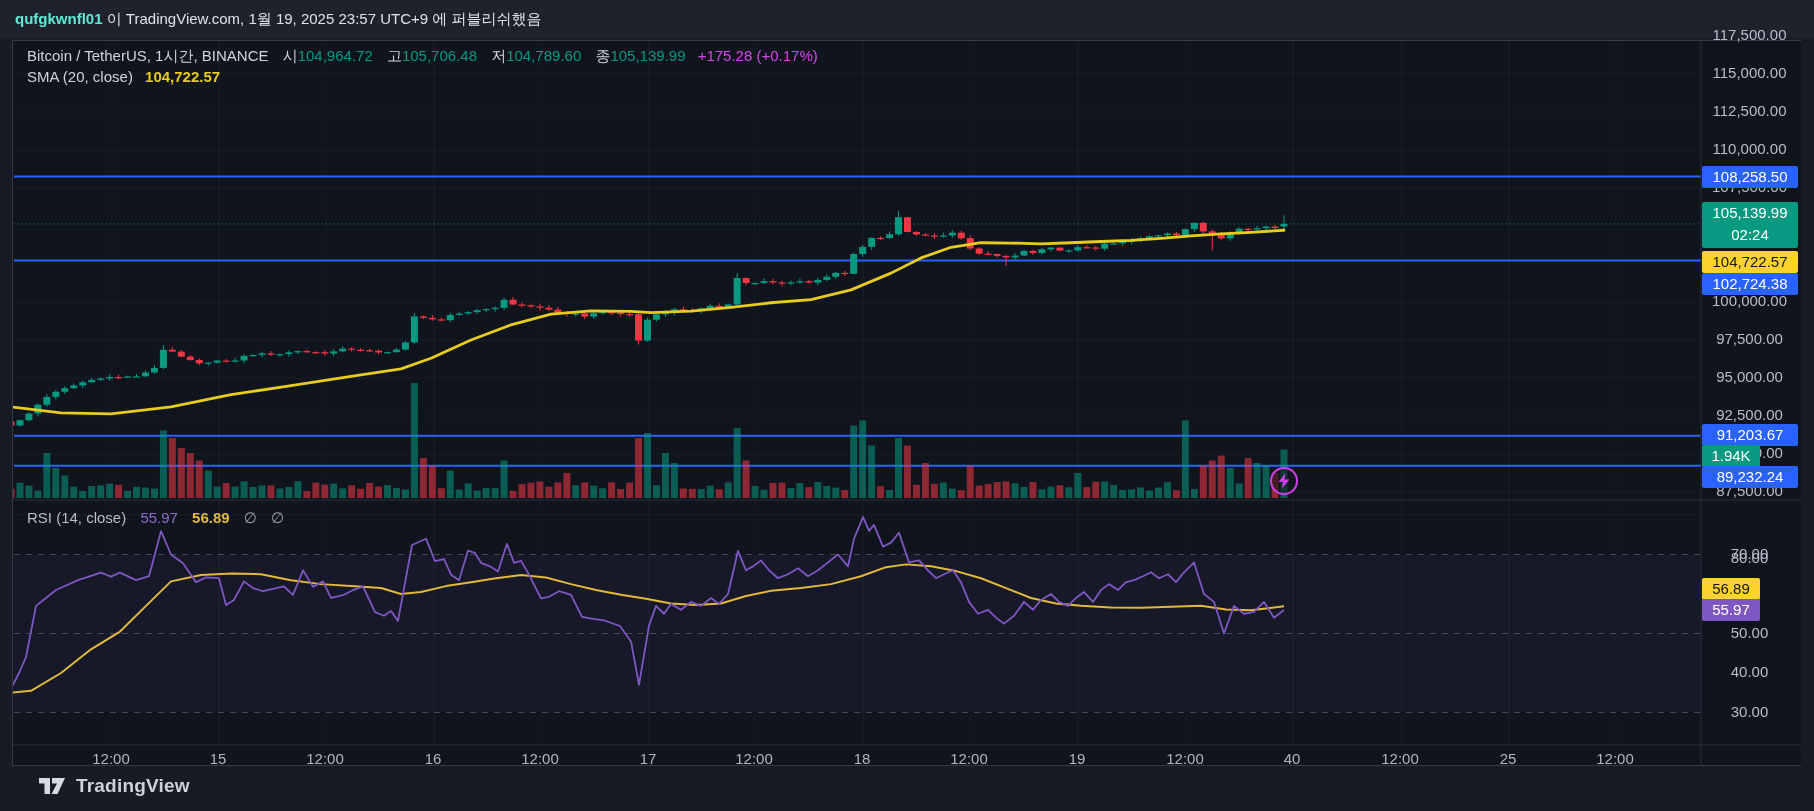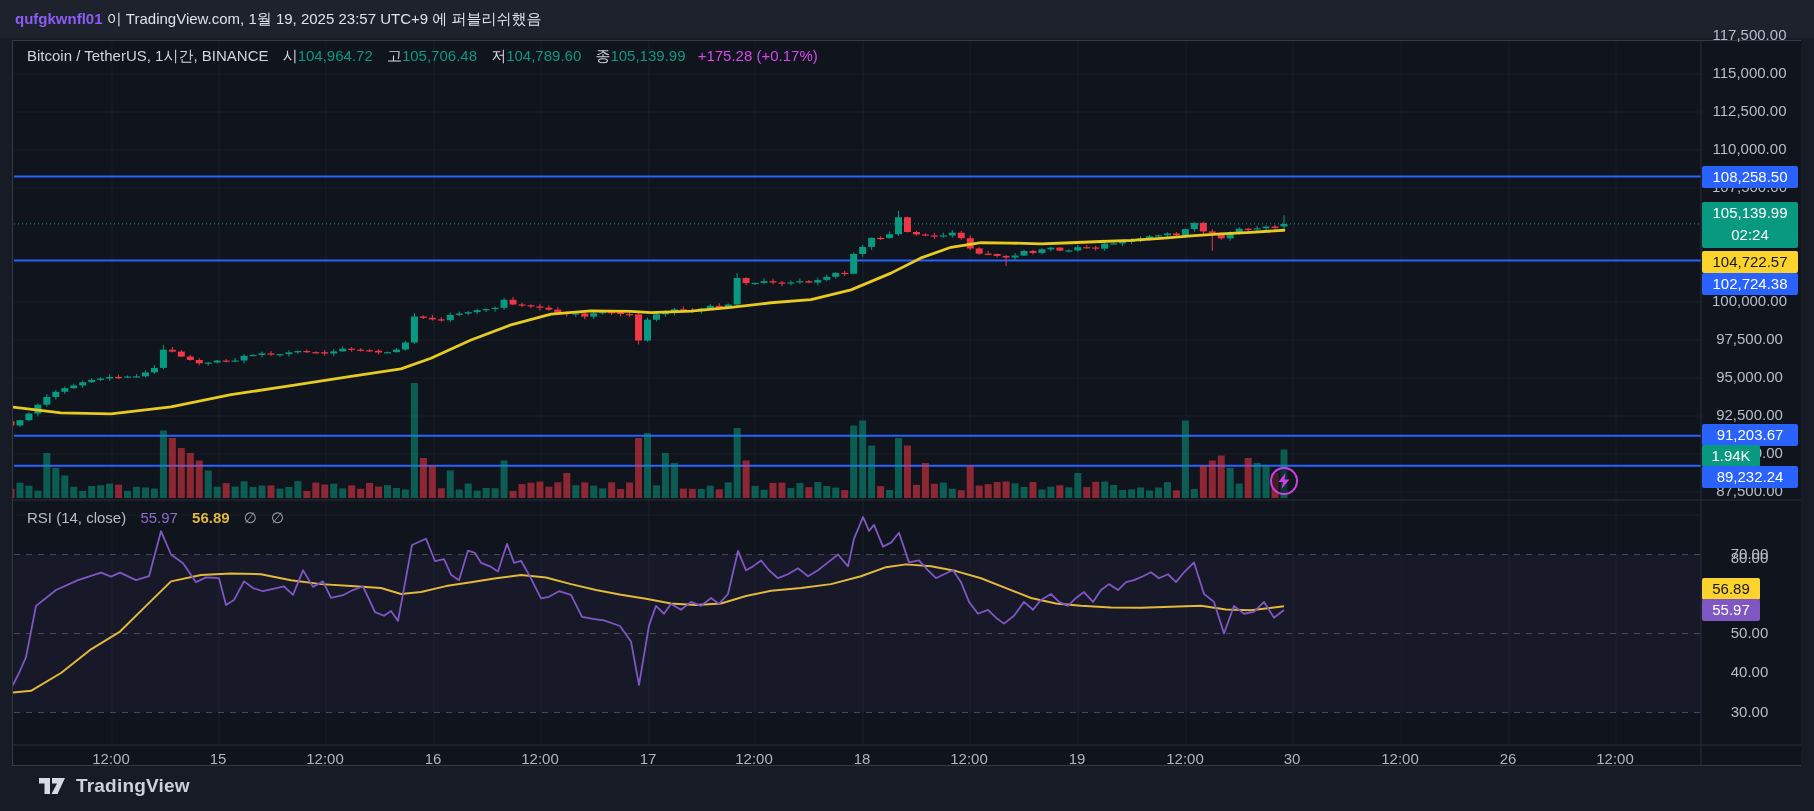"qufgkwnfl01" .publish-bar b { color: #8b5cf6 -> #5eead4 }
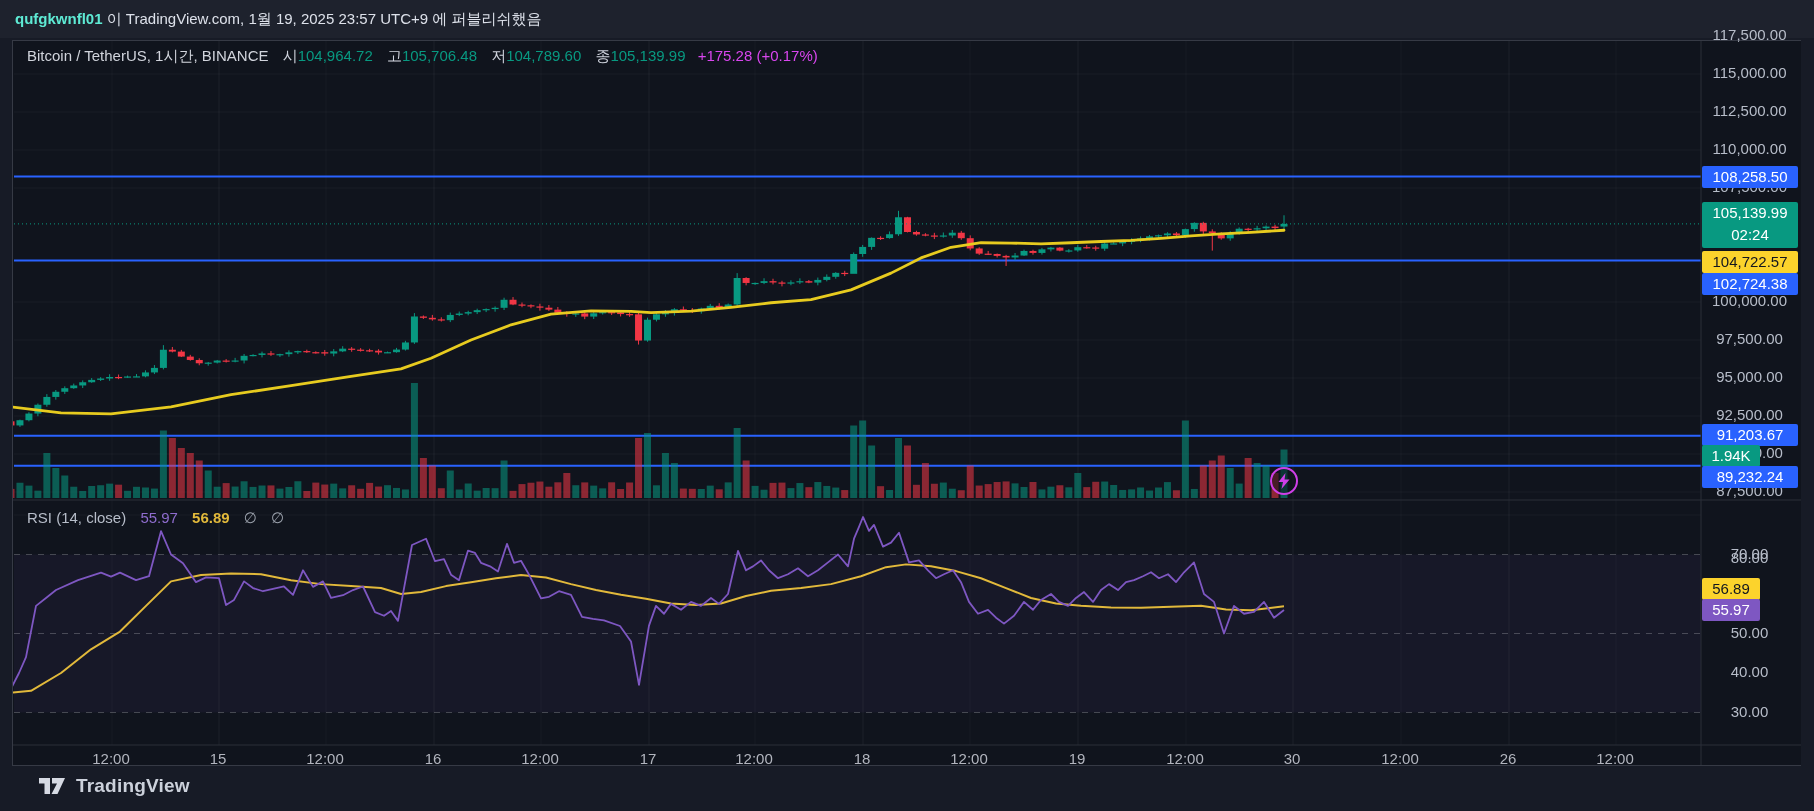"SMA (20, close) 104,722.57" div.legend-row { html: none -> <div> <span>SMA (20, close)</span> <span>104,722.57</span> </div> }
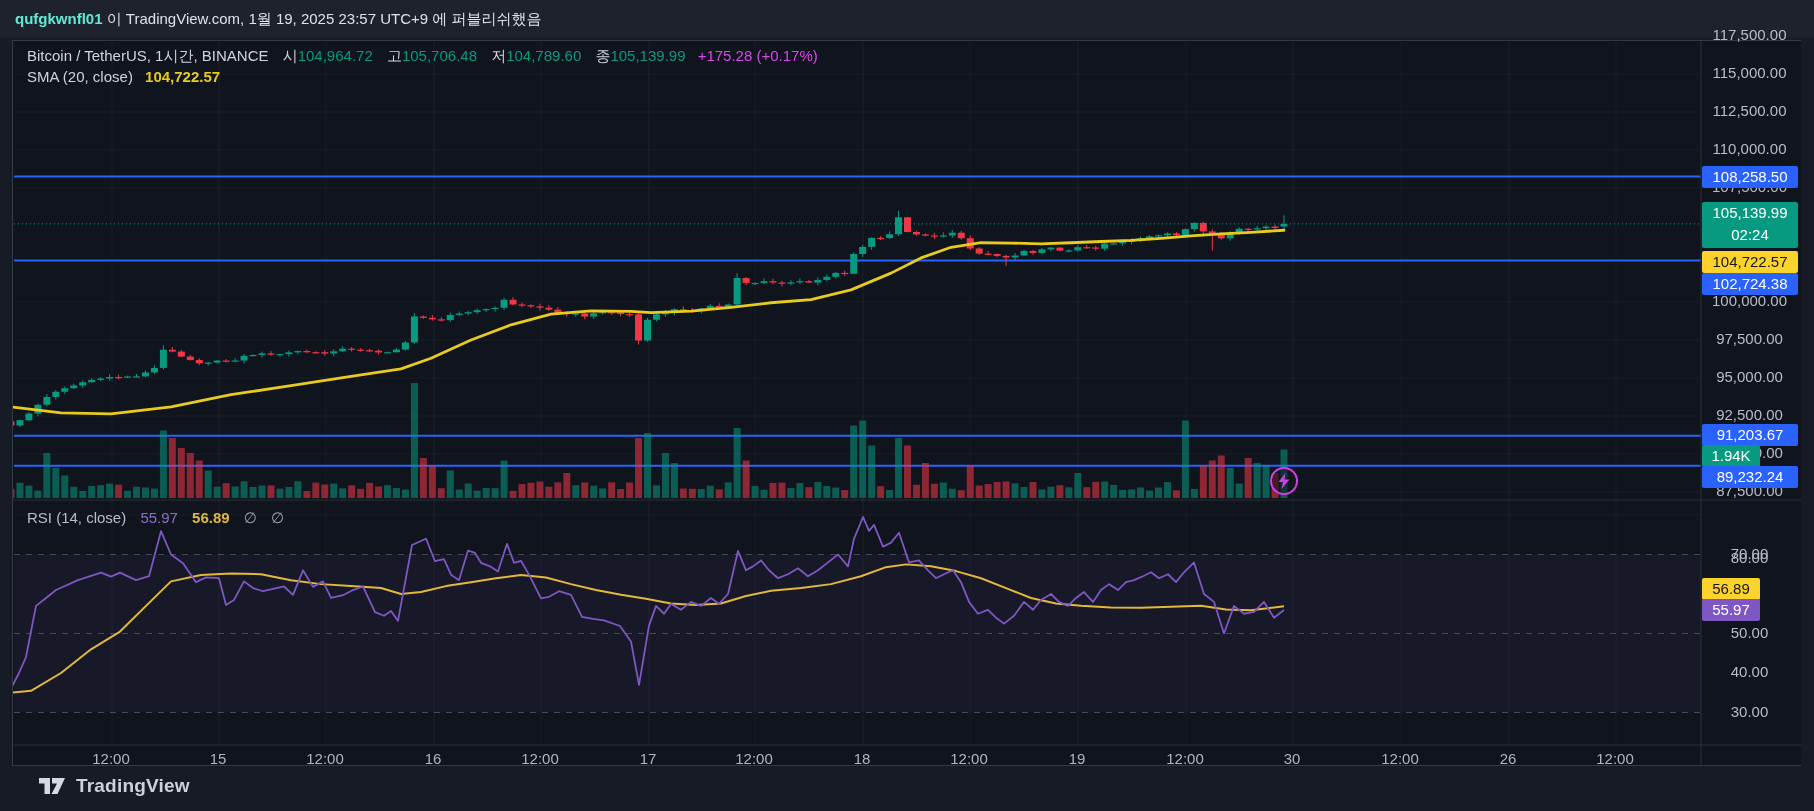"30" div.time-tick { text: 30 -> 40 }
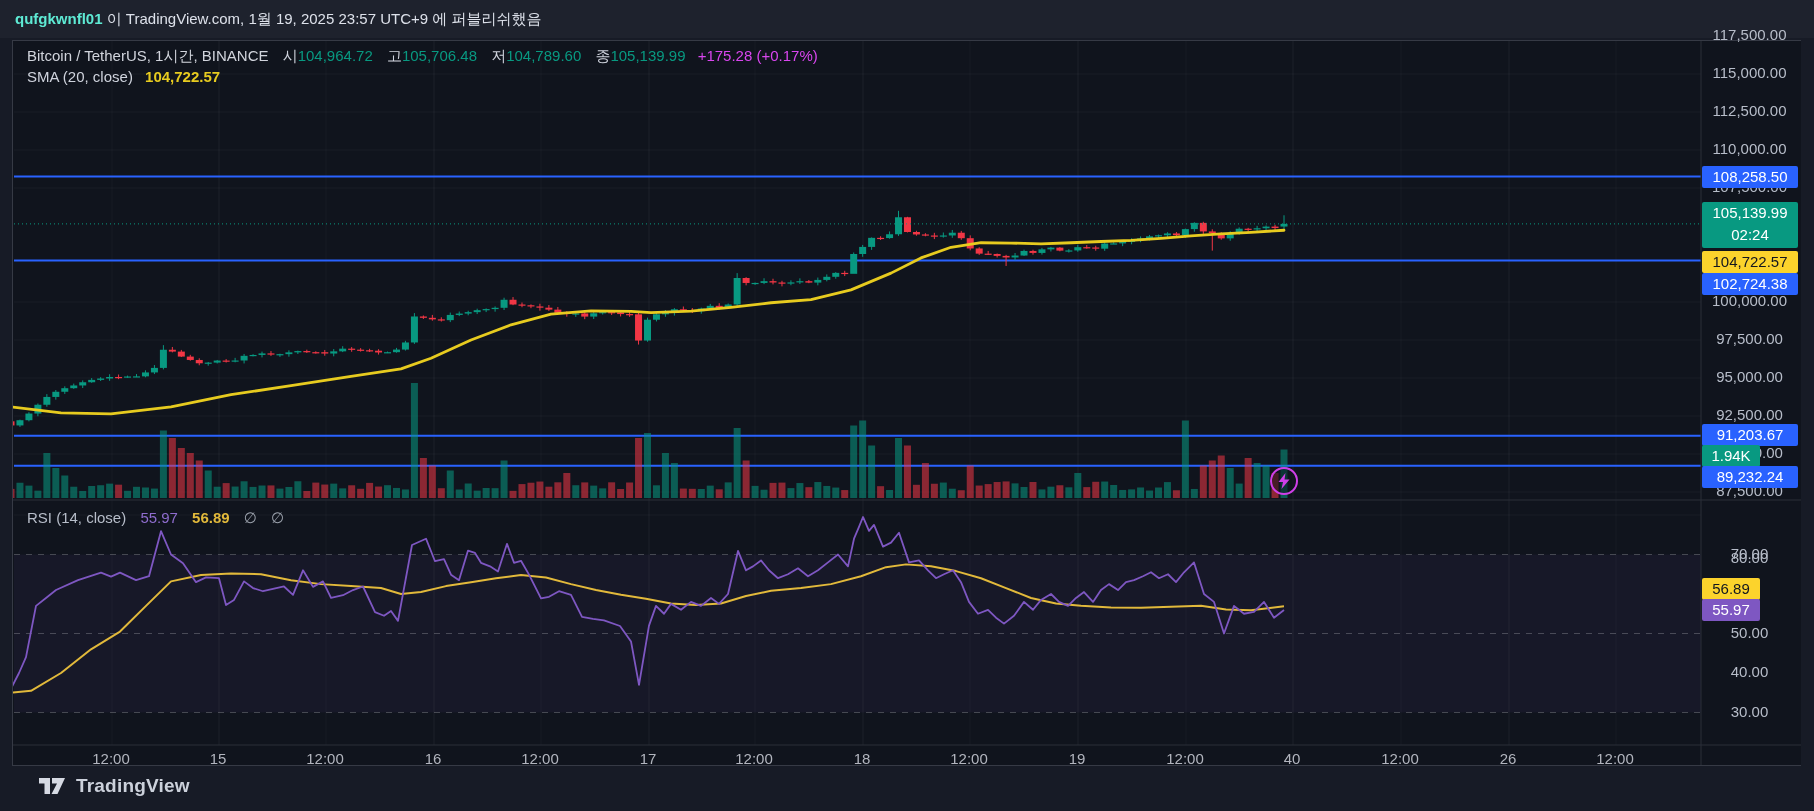"26" div.time-tick { text: 26 -> 25 }
